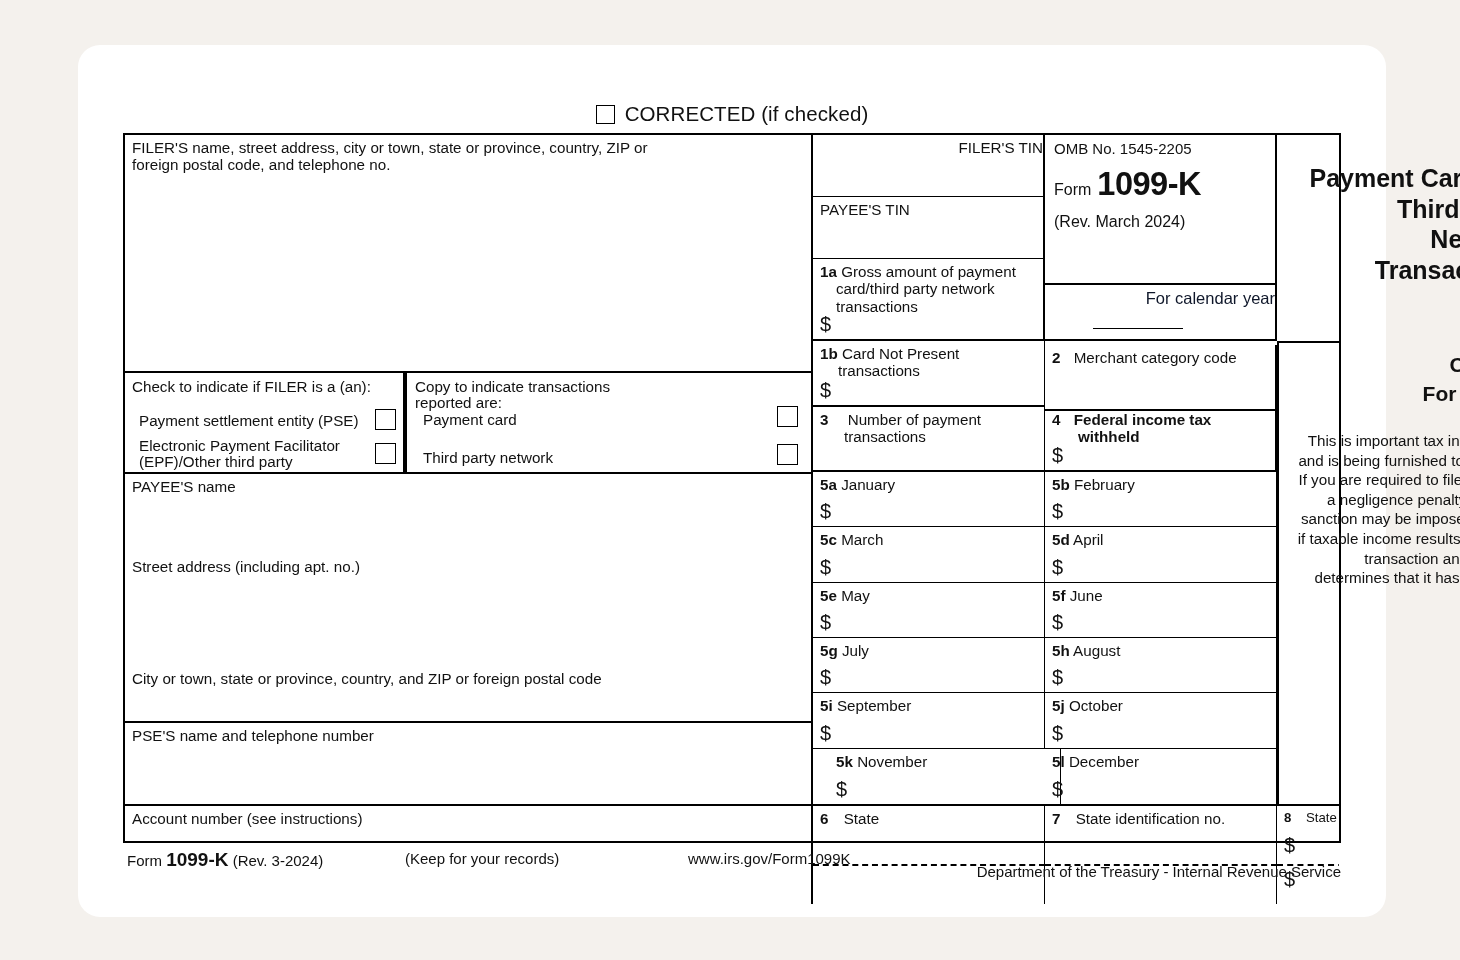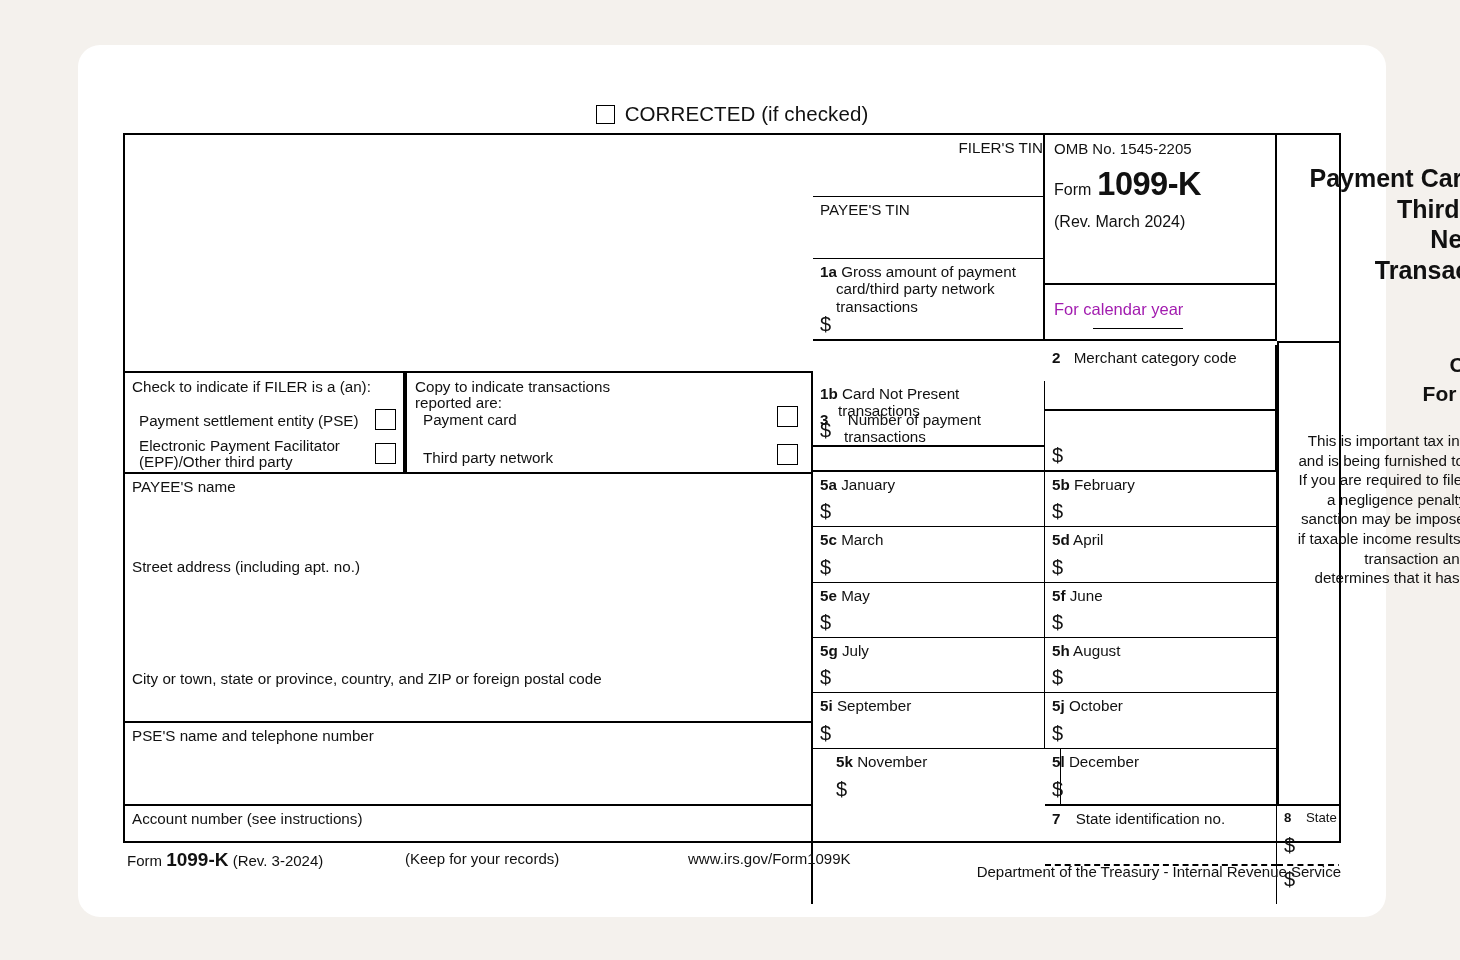"FILER'S name, street address, city" div.cell { html: none -> <div> <span>FILER'S name, street address, city or town, state or province, country, ZIP or foreign postal code, and telephone no.</span> </div> }
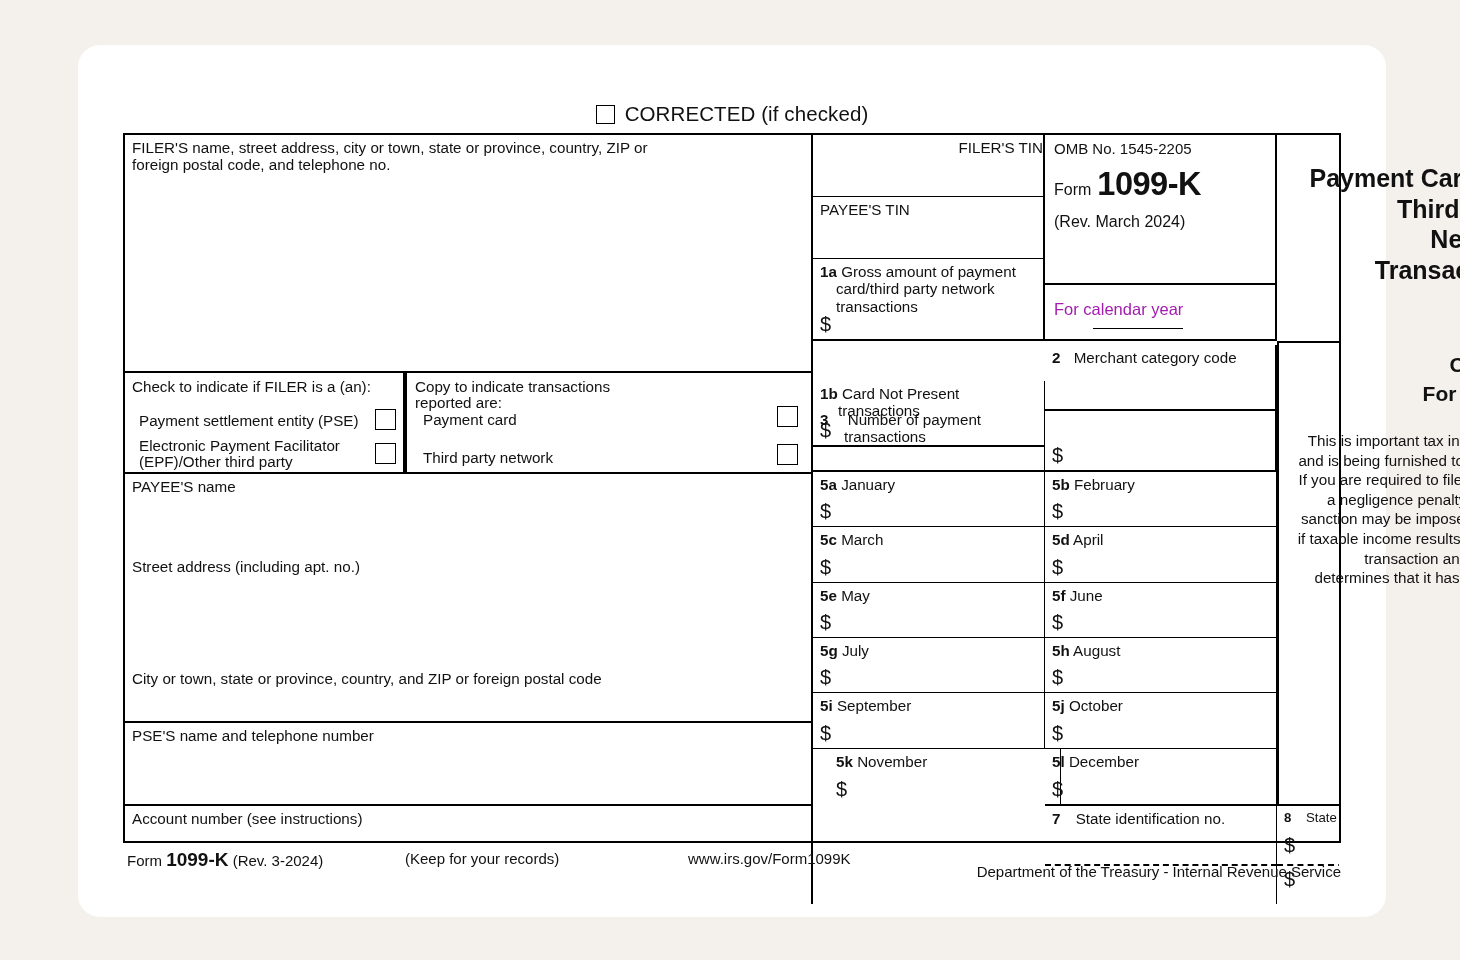"For calendar year" .calyear { color: #a21caf -> #0f172a; padding: 15px 0 0 9px -> 4px 0 0 9px; text-align: none -> right }
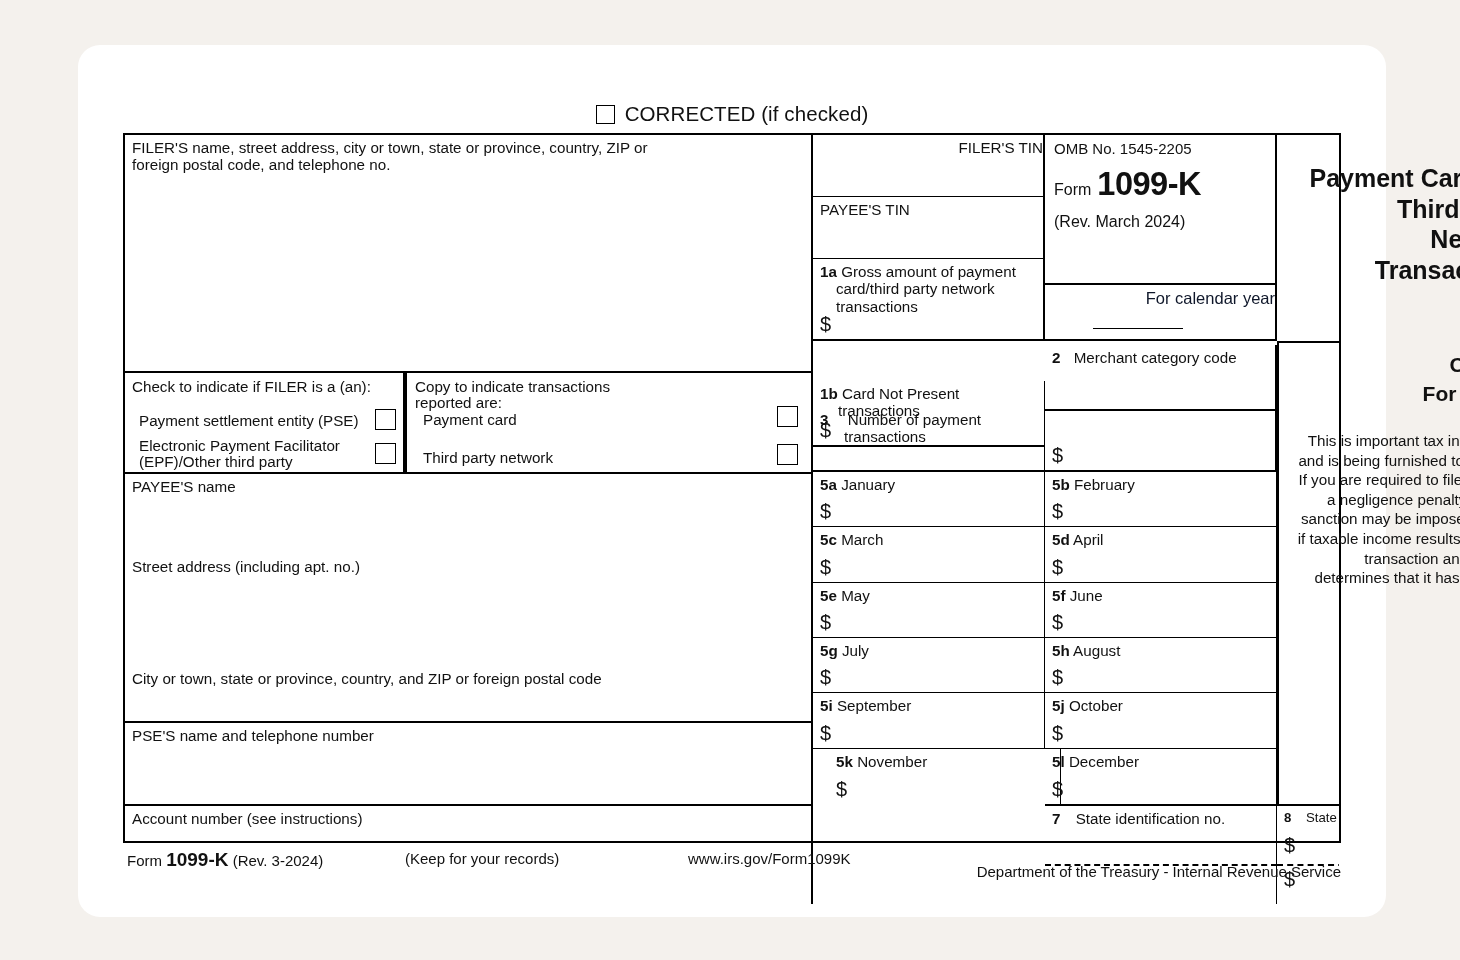"1b Card Not Present" div.cell { margin-top: 40px -> none }
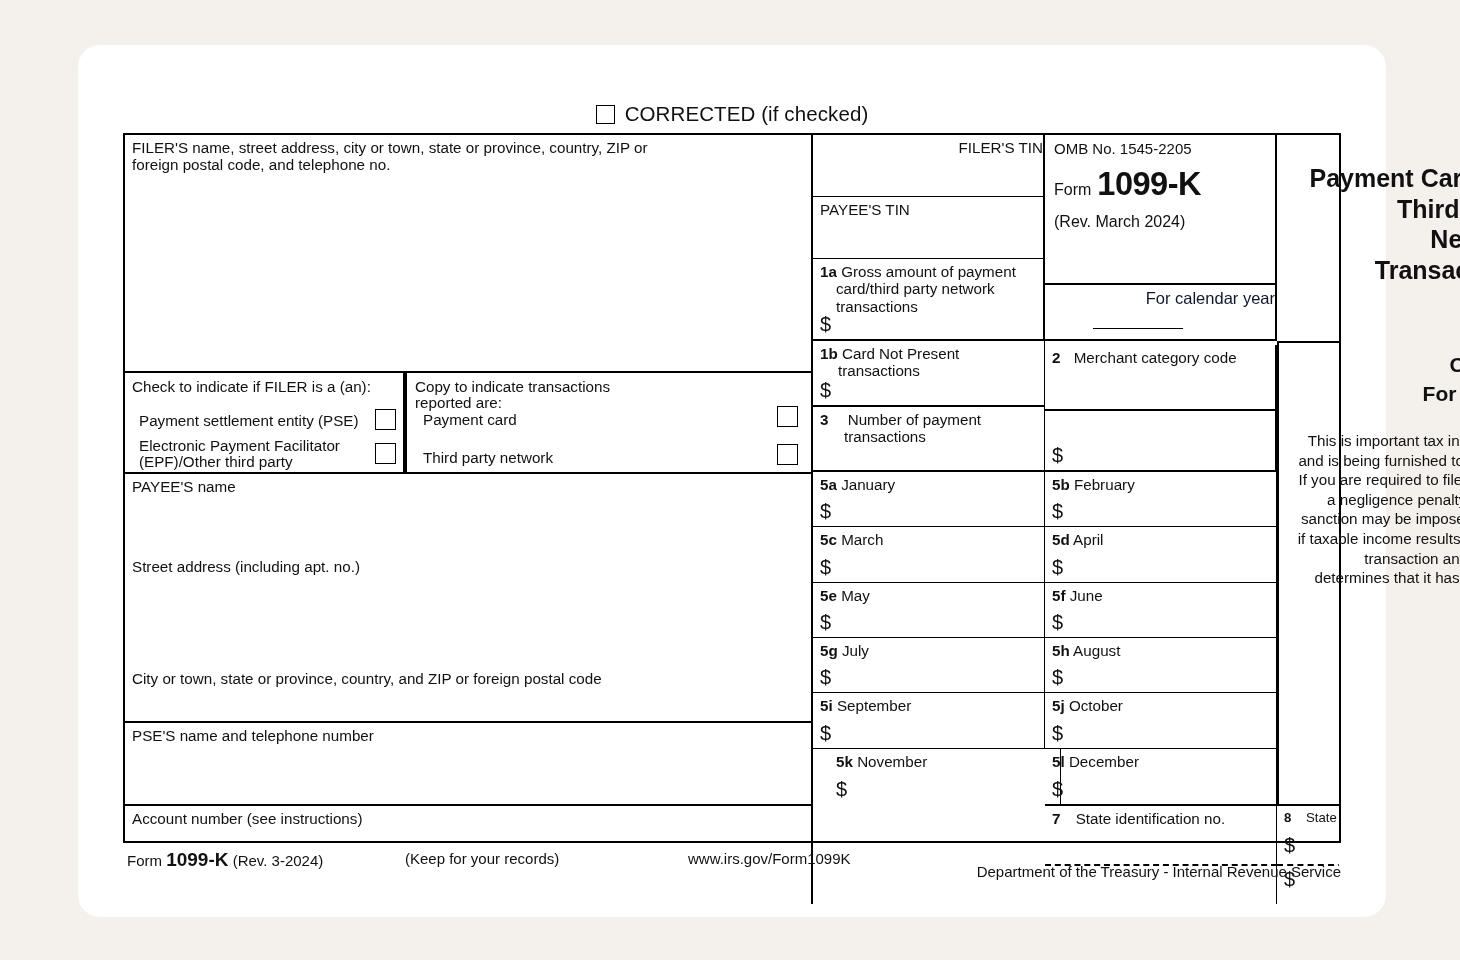"4 Federal income tax" span.lbl { html: none -> <span> <span>4</span> <span>Federal income tax</span><br> <span>withheld</span> </span> }
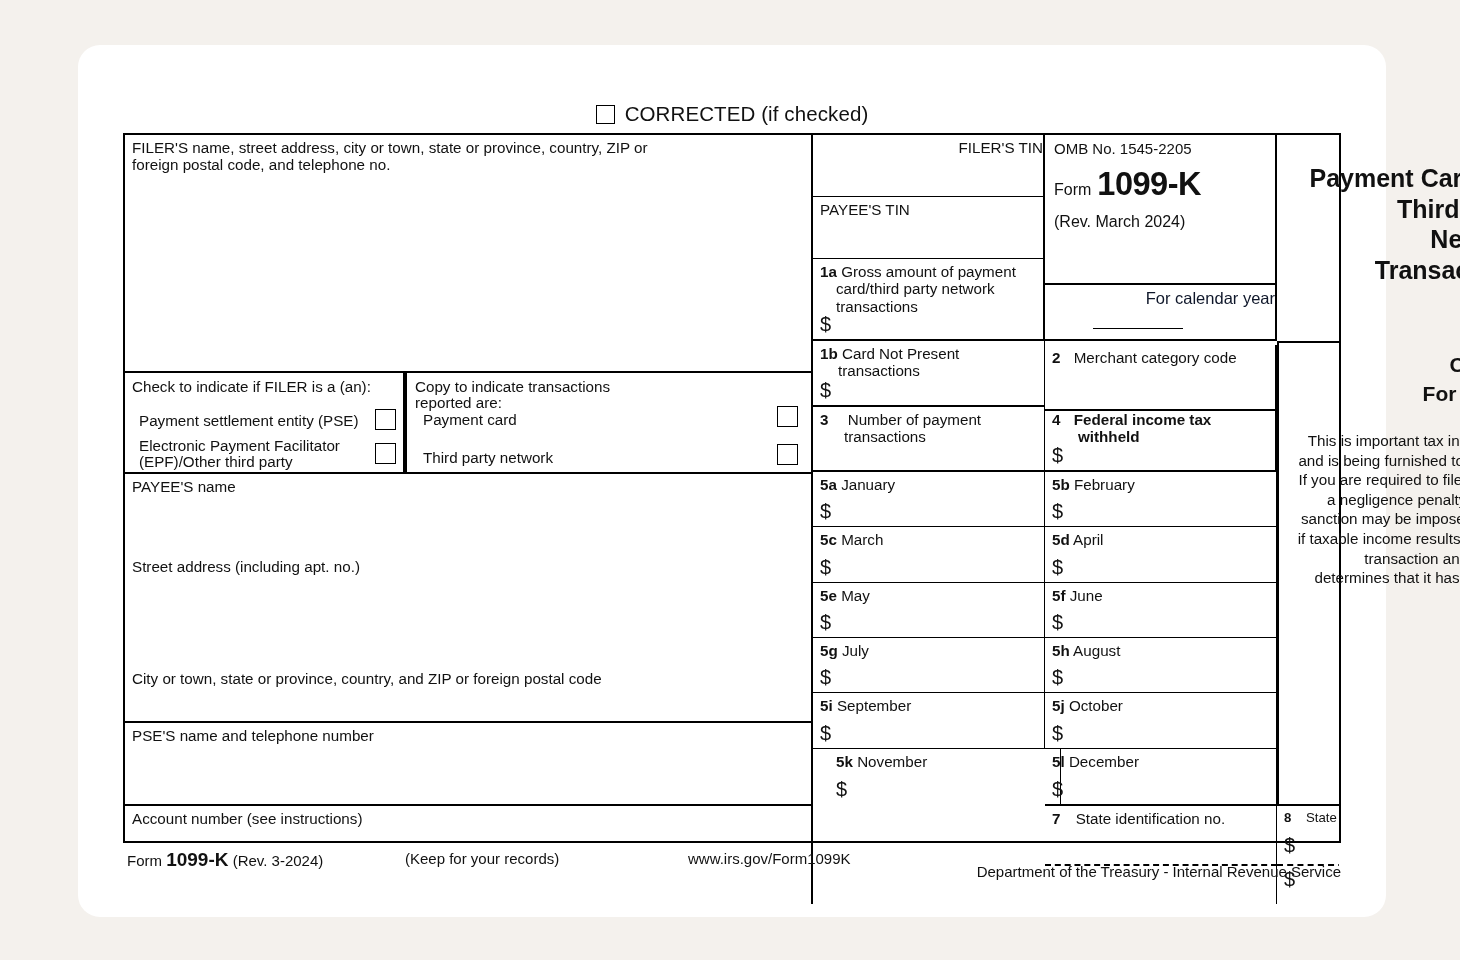"6 State" div.cell { html: none -> <div> <span> <span>6</span> <span>State</span> </span> <div></div> </div> }
